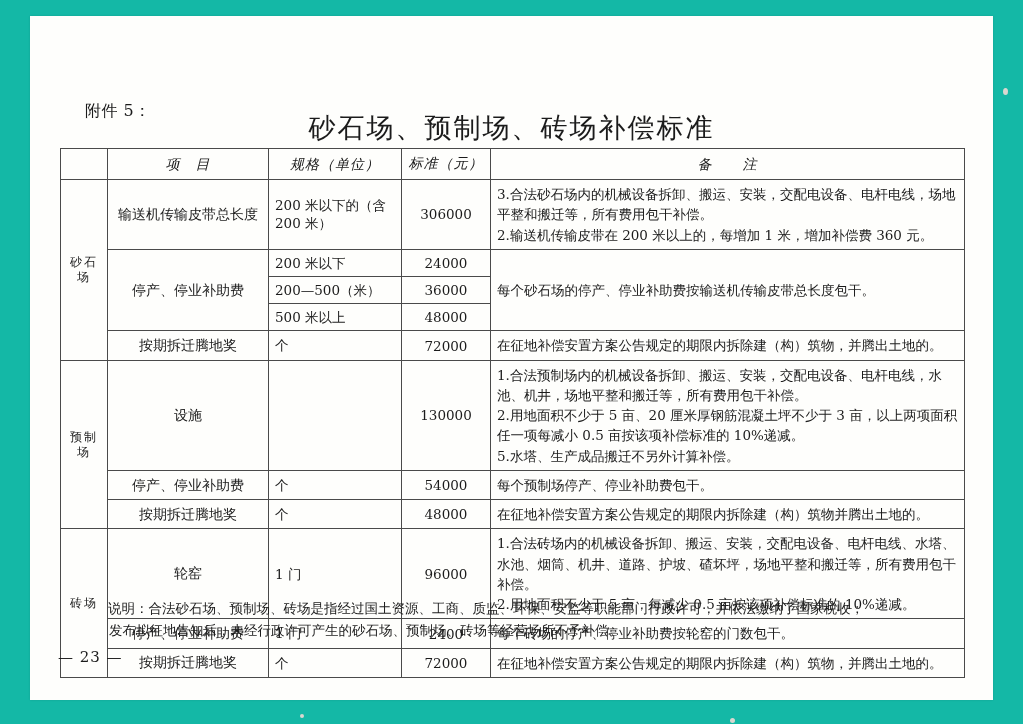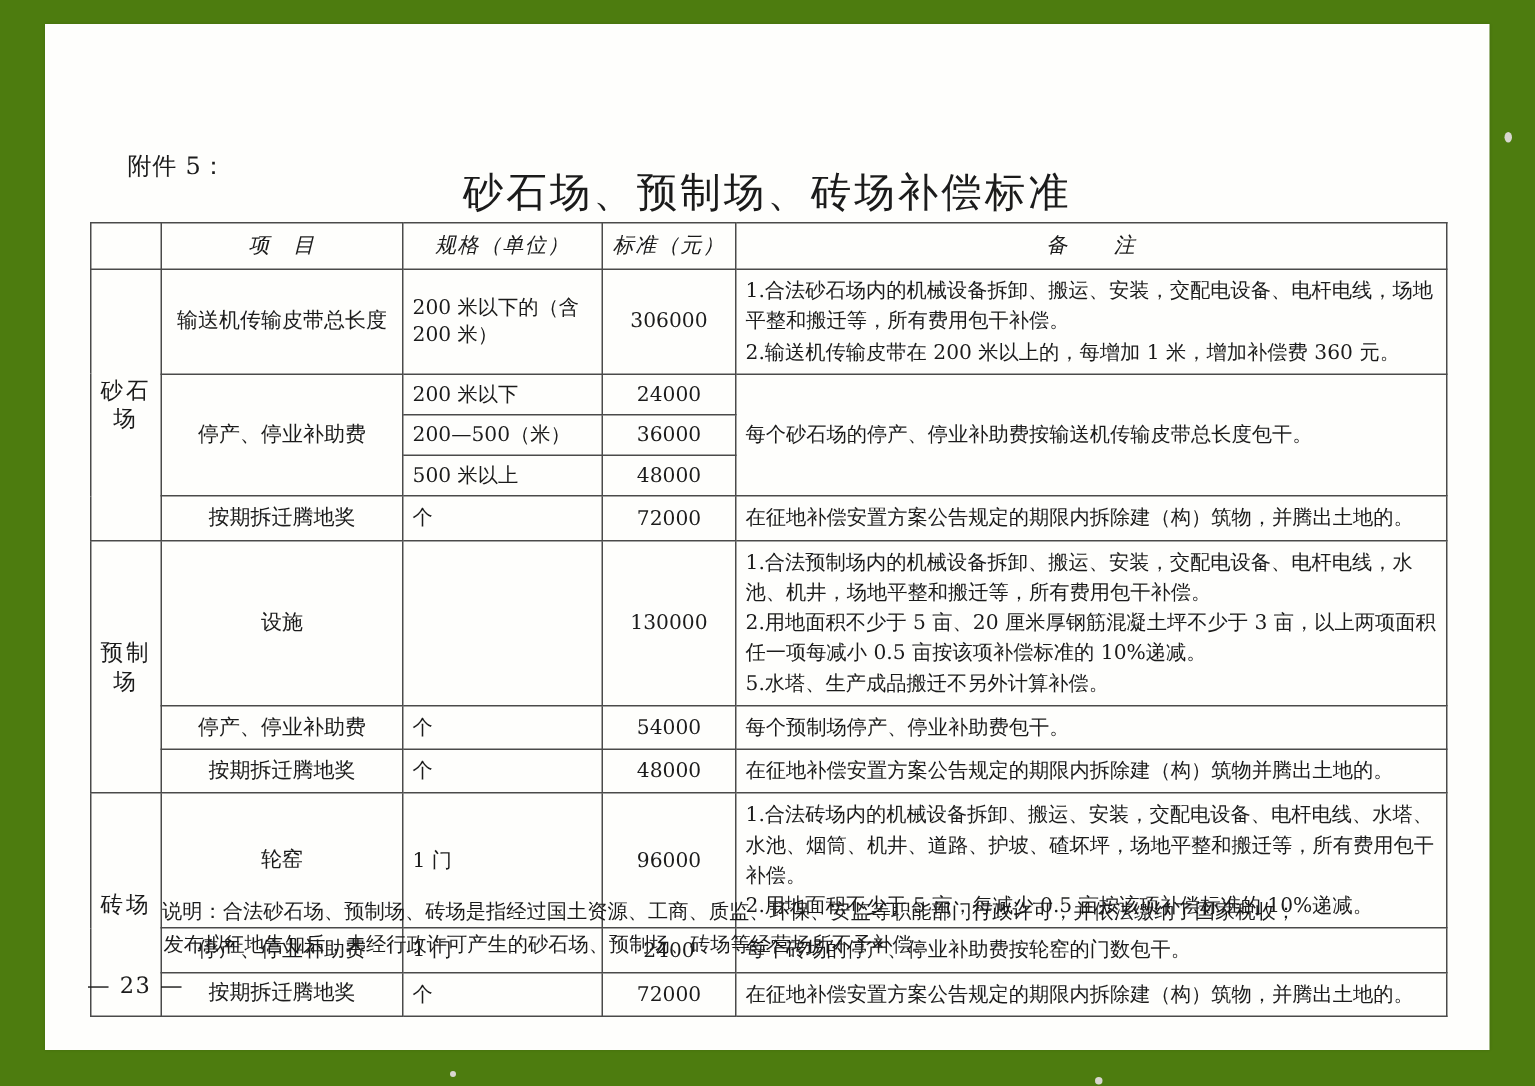"附件 5：" .page { background: #4d7c0f -> #14b8a6 }
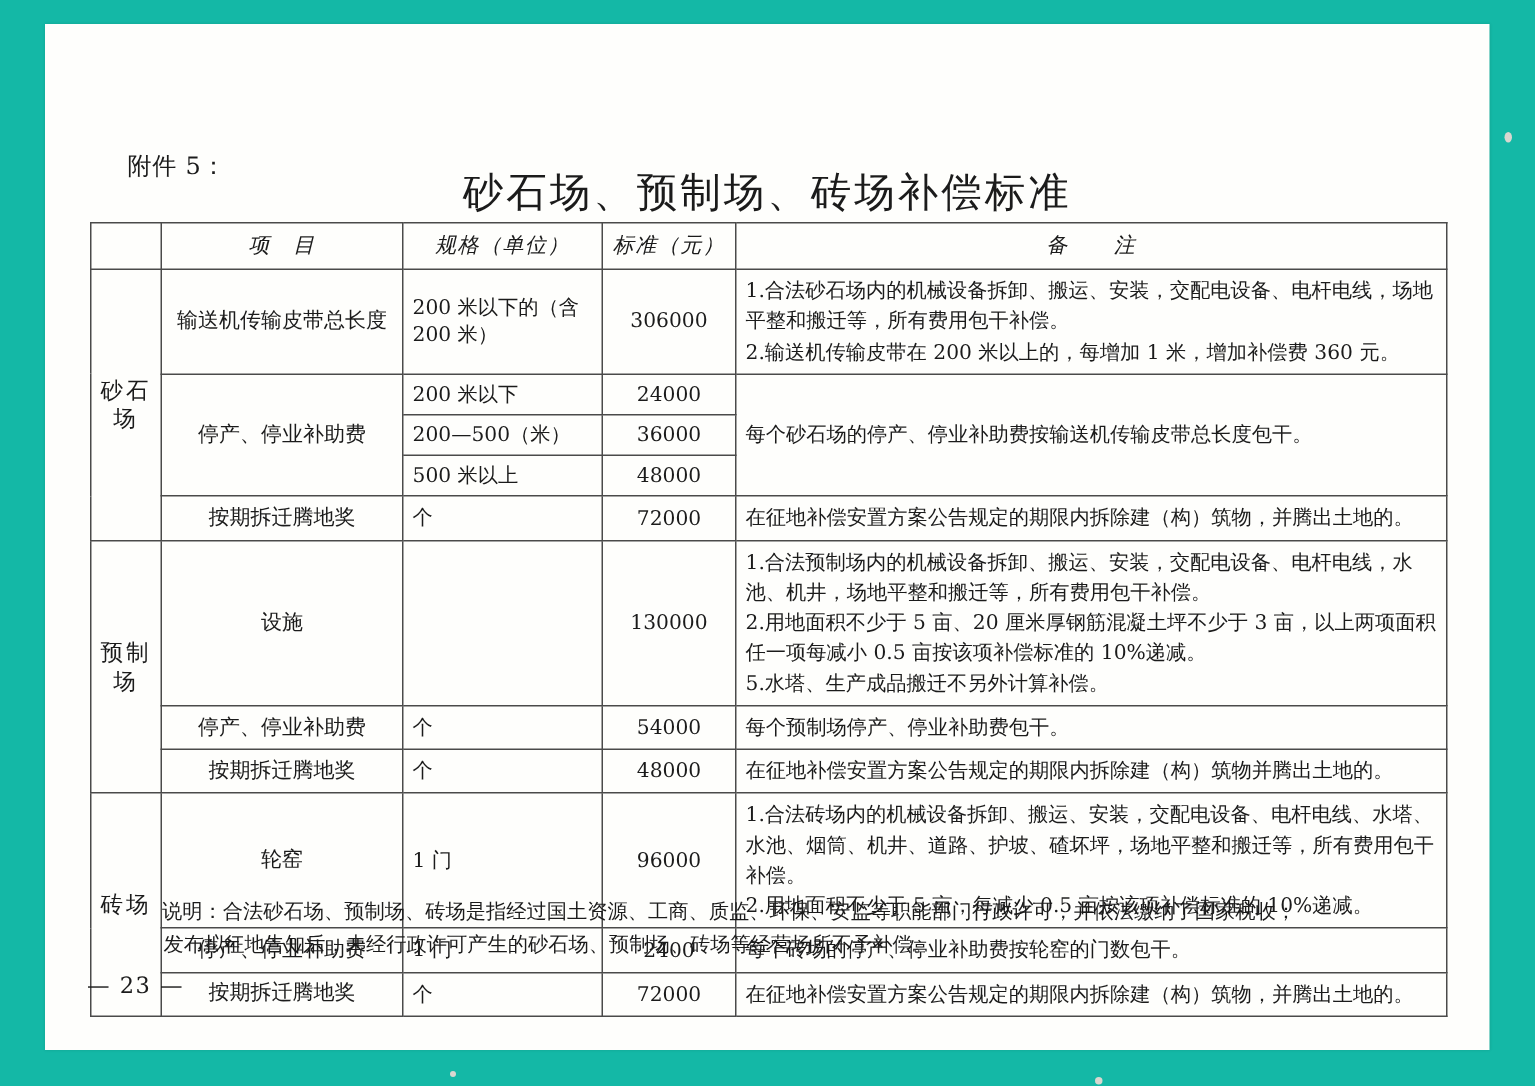"1.合法砂石场内的机械设备拆卸、搬运、安装，交配电设备、电杆电线，场地平整和搬迁" span.ln { text: 1 -> 3 }
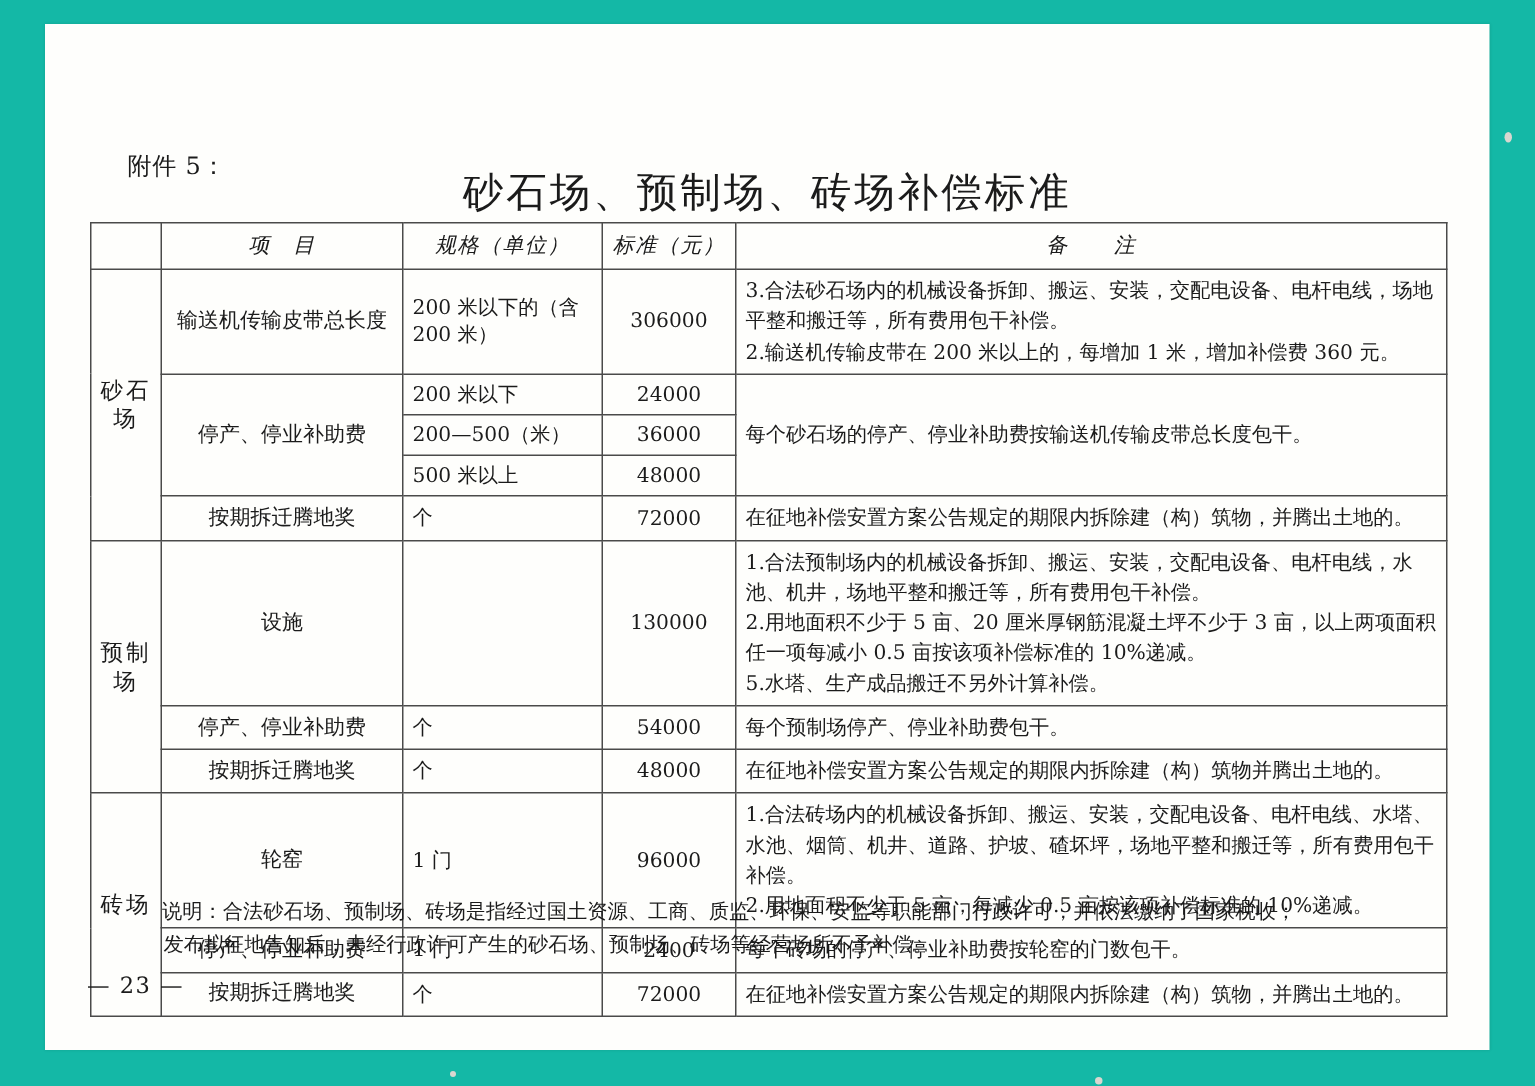"砂石场" .cat { font-size: 15px -> 12px }
